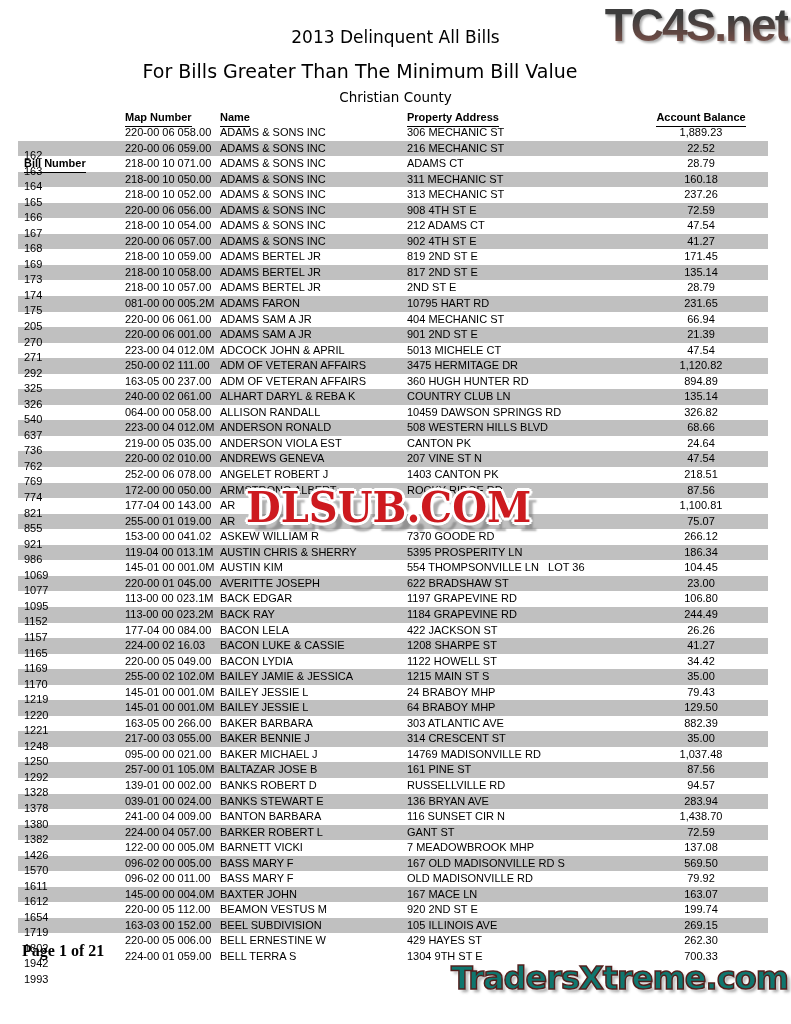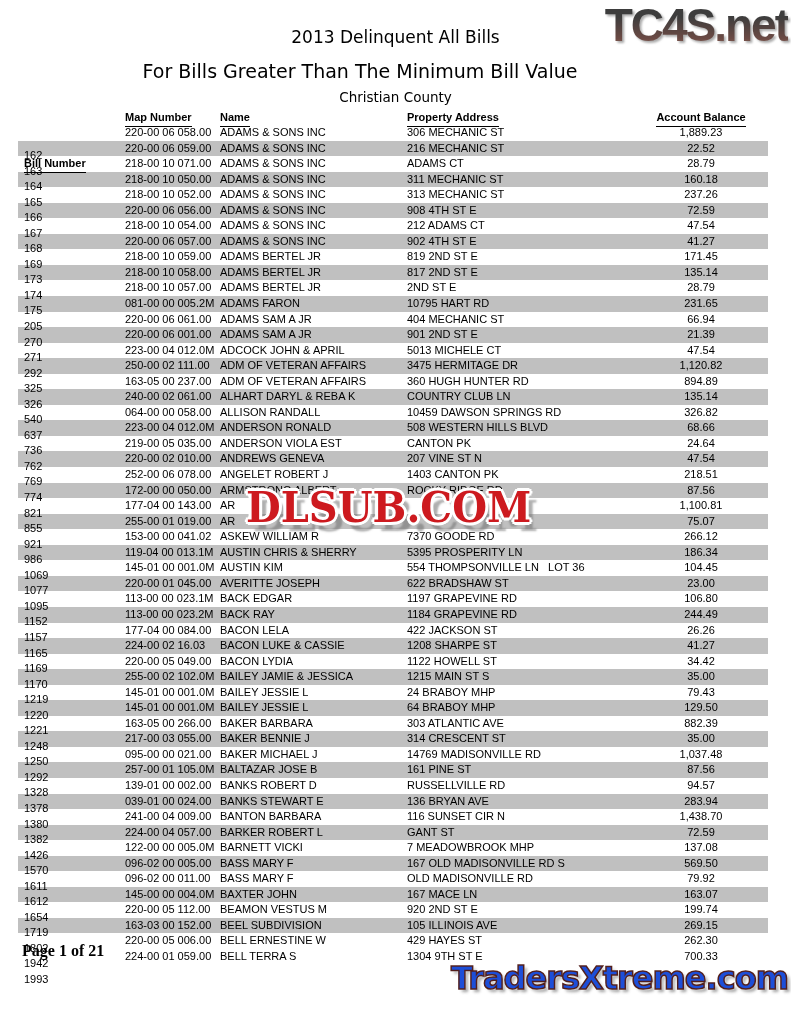"TradersXtreme.com" #footer-logo { color: #1d4ed8 -> #0f766e }
